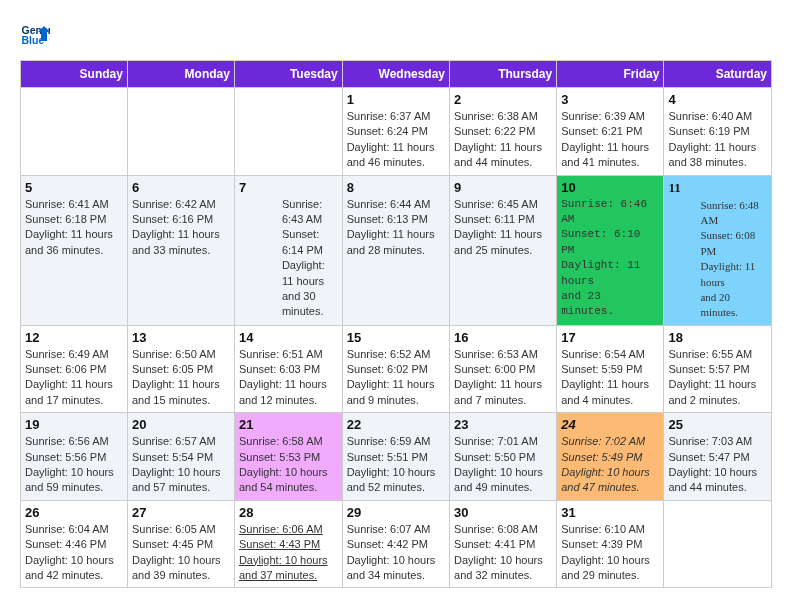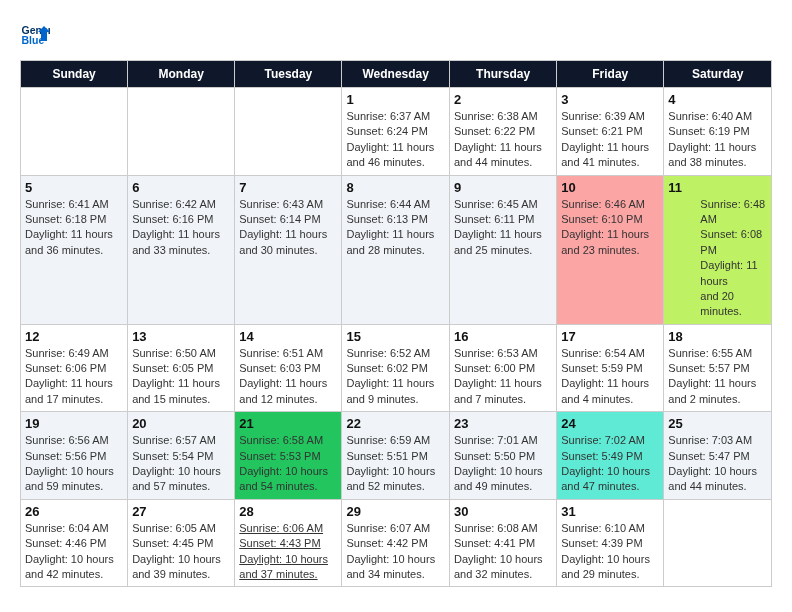"Sunday" .calendar th { background-color: #0f172a -> #6d28d9; text-align: center -> right }
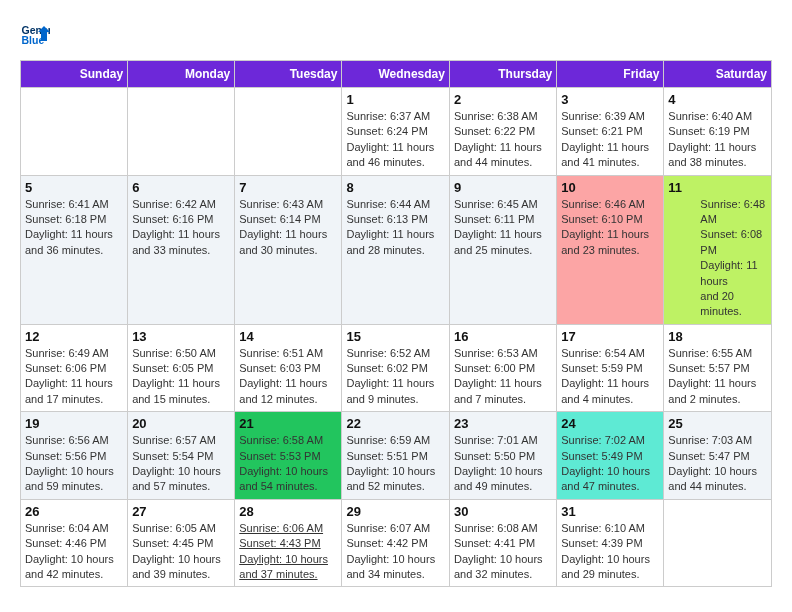"10" td { background: #fca5a5 -> #22c55e }
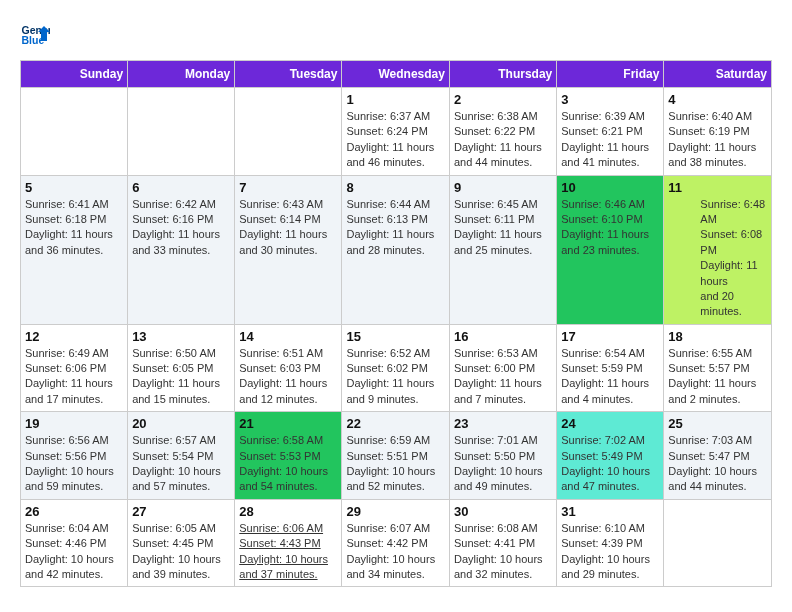"11" td { background: #bef264 -> #7dd3fc; font-family: none -> Liberation Serif, serif }
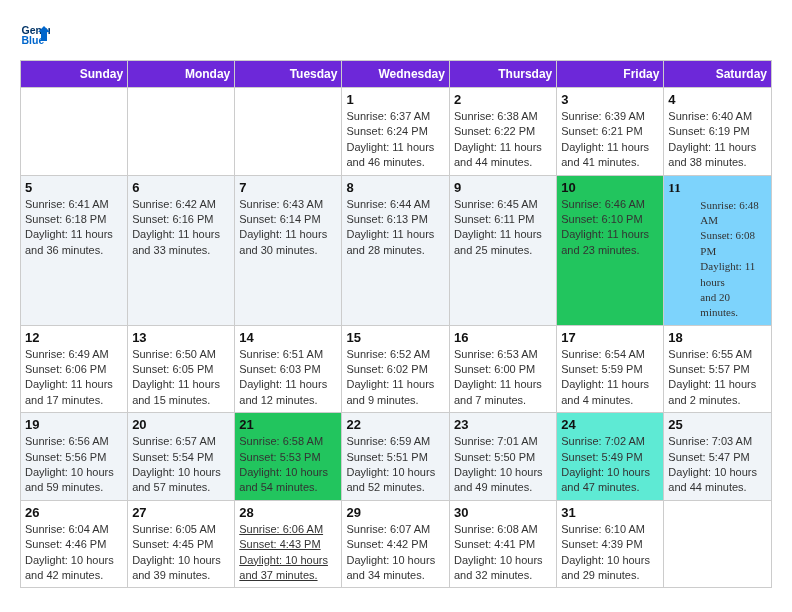"Sunrise: 6:43 AM" div.day-info { margin-left: none -> 43px }
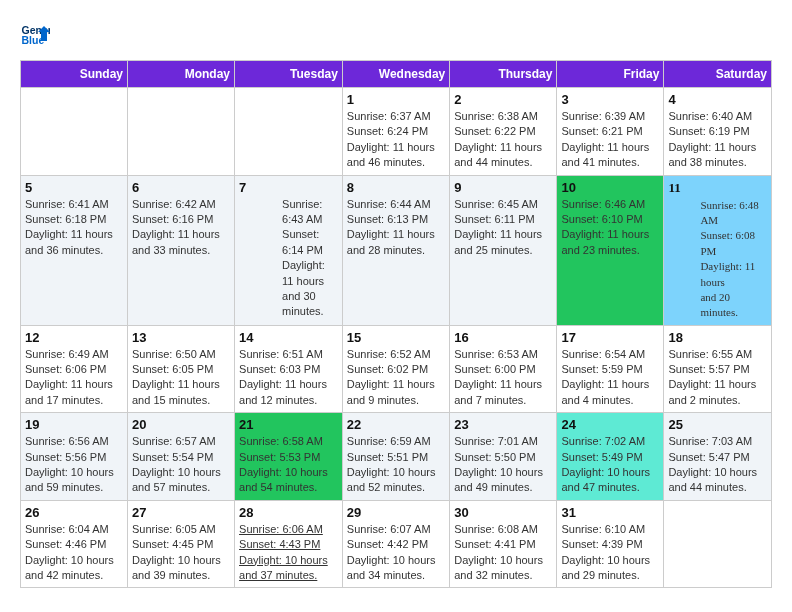"Sunrise: 6:46 AM" div.day-info { font-family: none -> Liberation Mono, monospace }
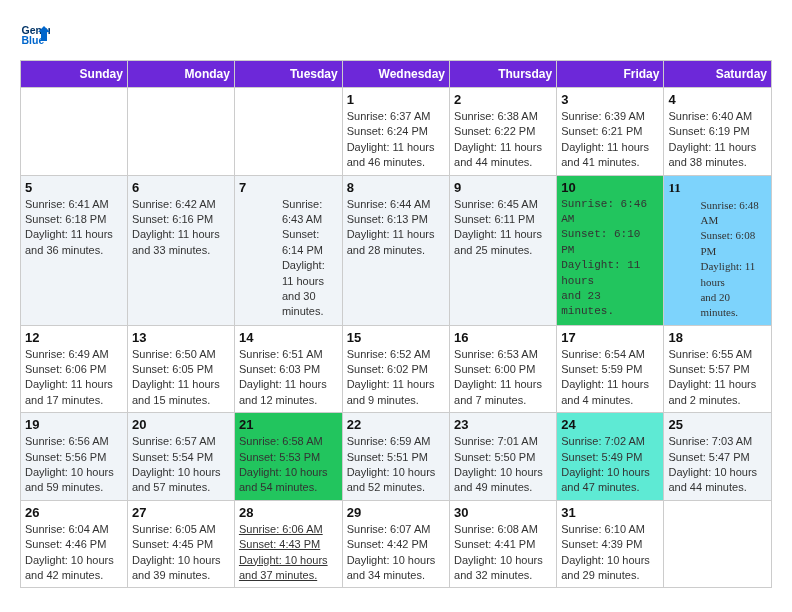"21" td { background: #22c55e -> #f0abfc }
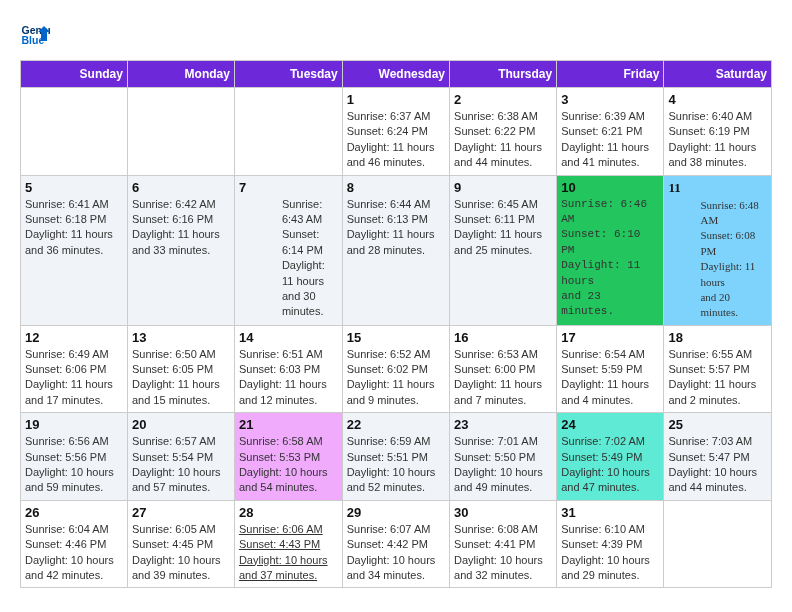"24" td { background: #5eead4 -> #fdba74; font-style: none -> italic }
